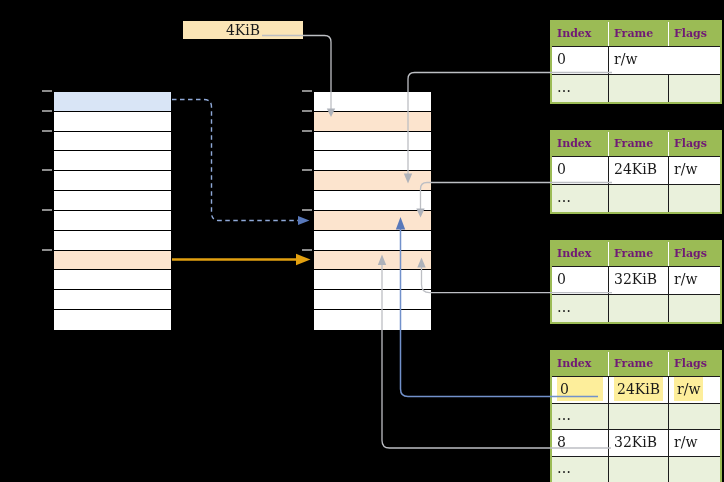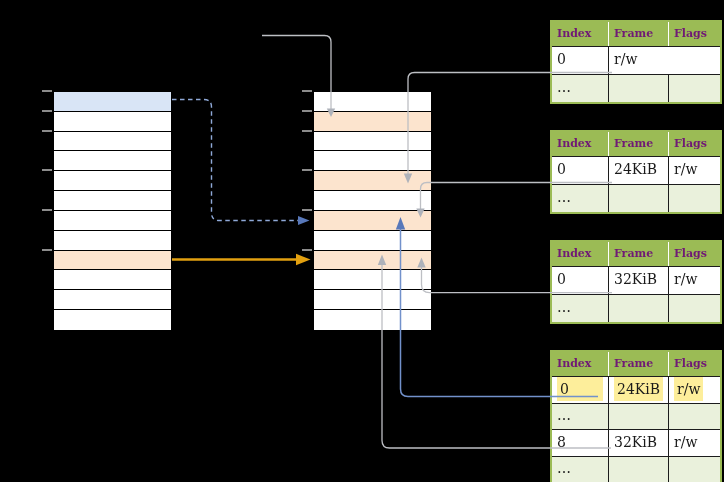"4KiB" div.kib { html: none -> <div> <span>4KiB</span> </div> }
